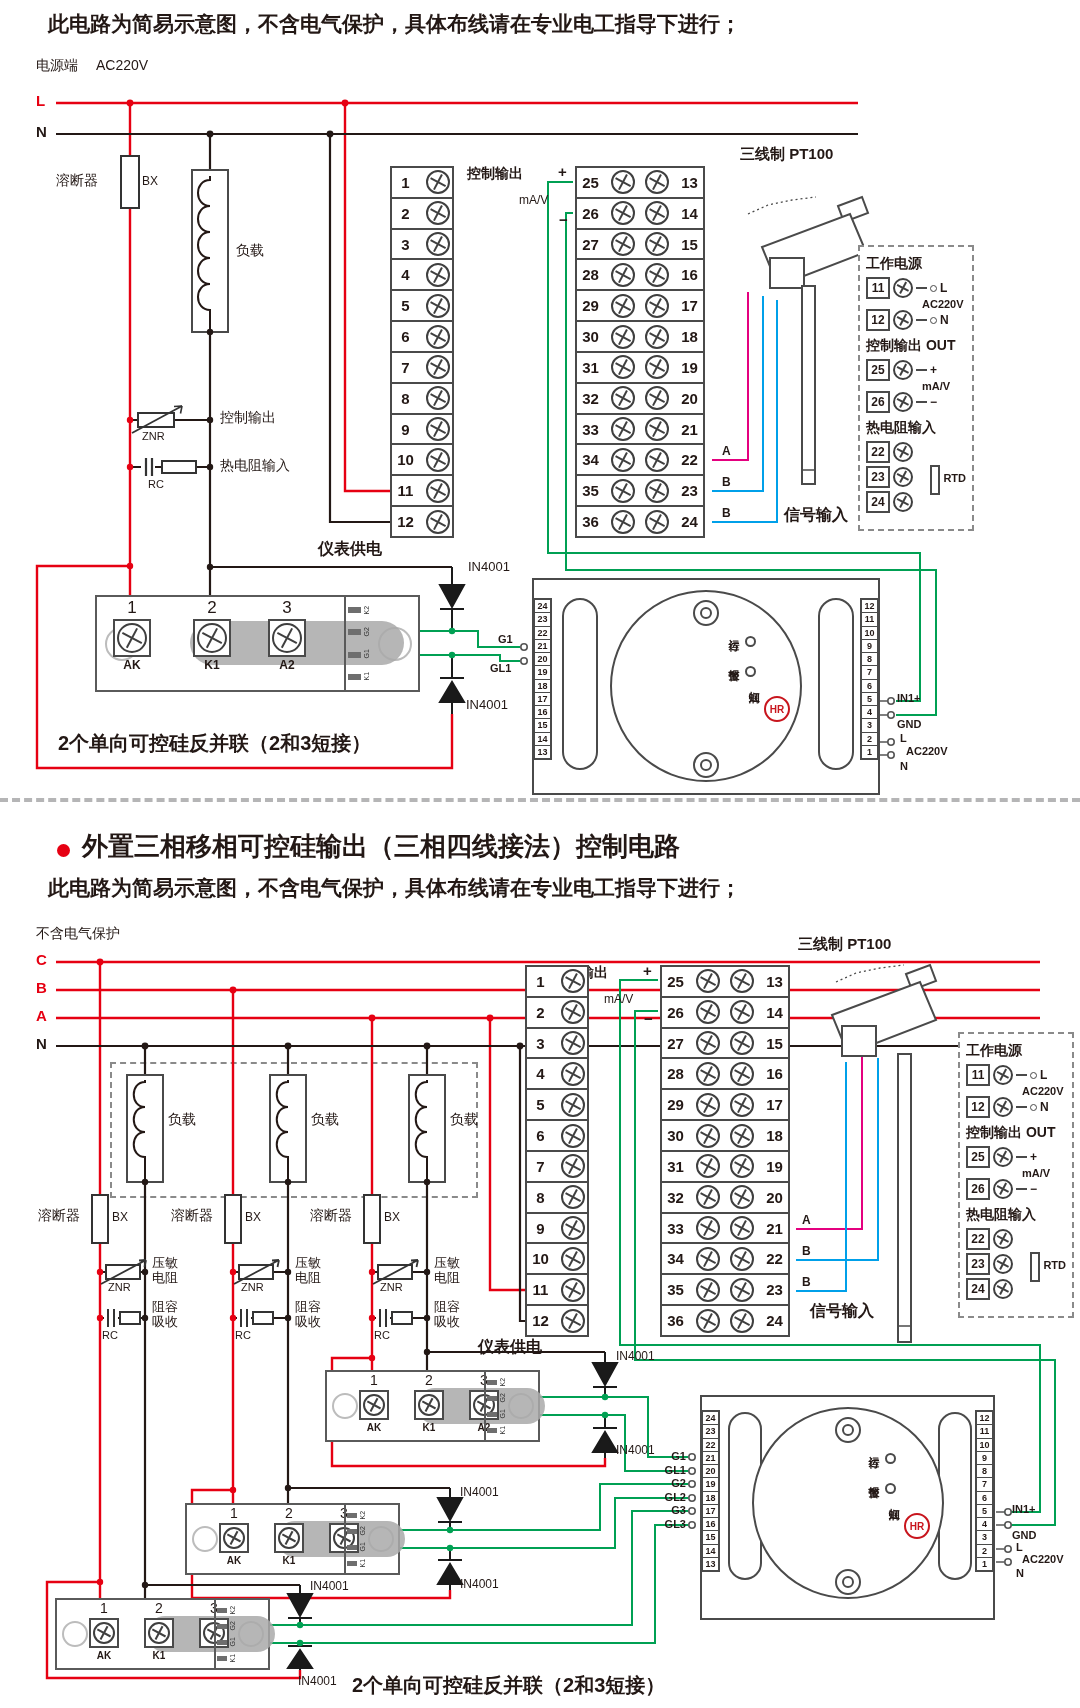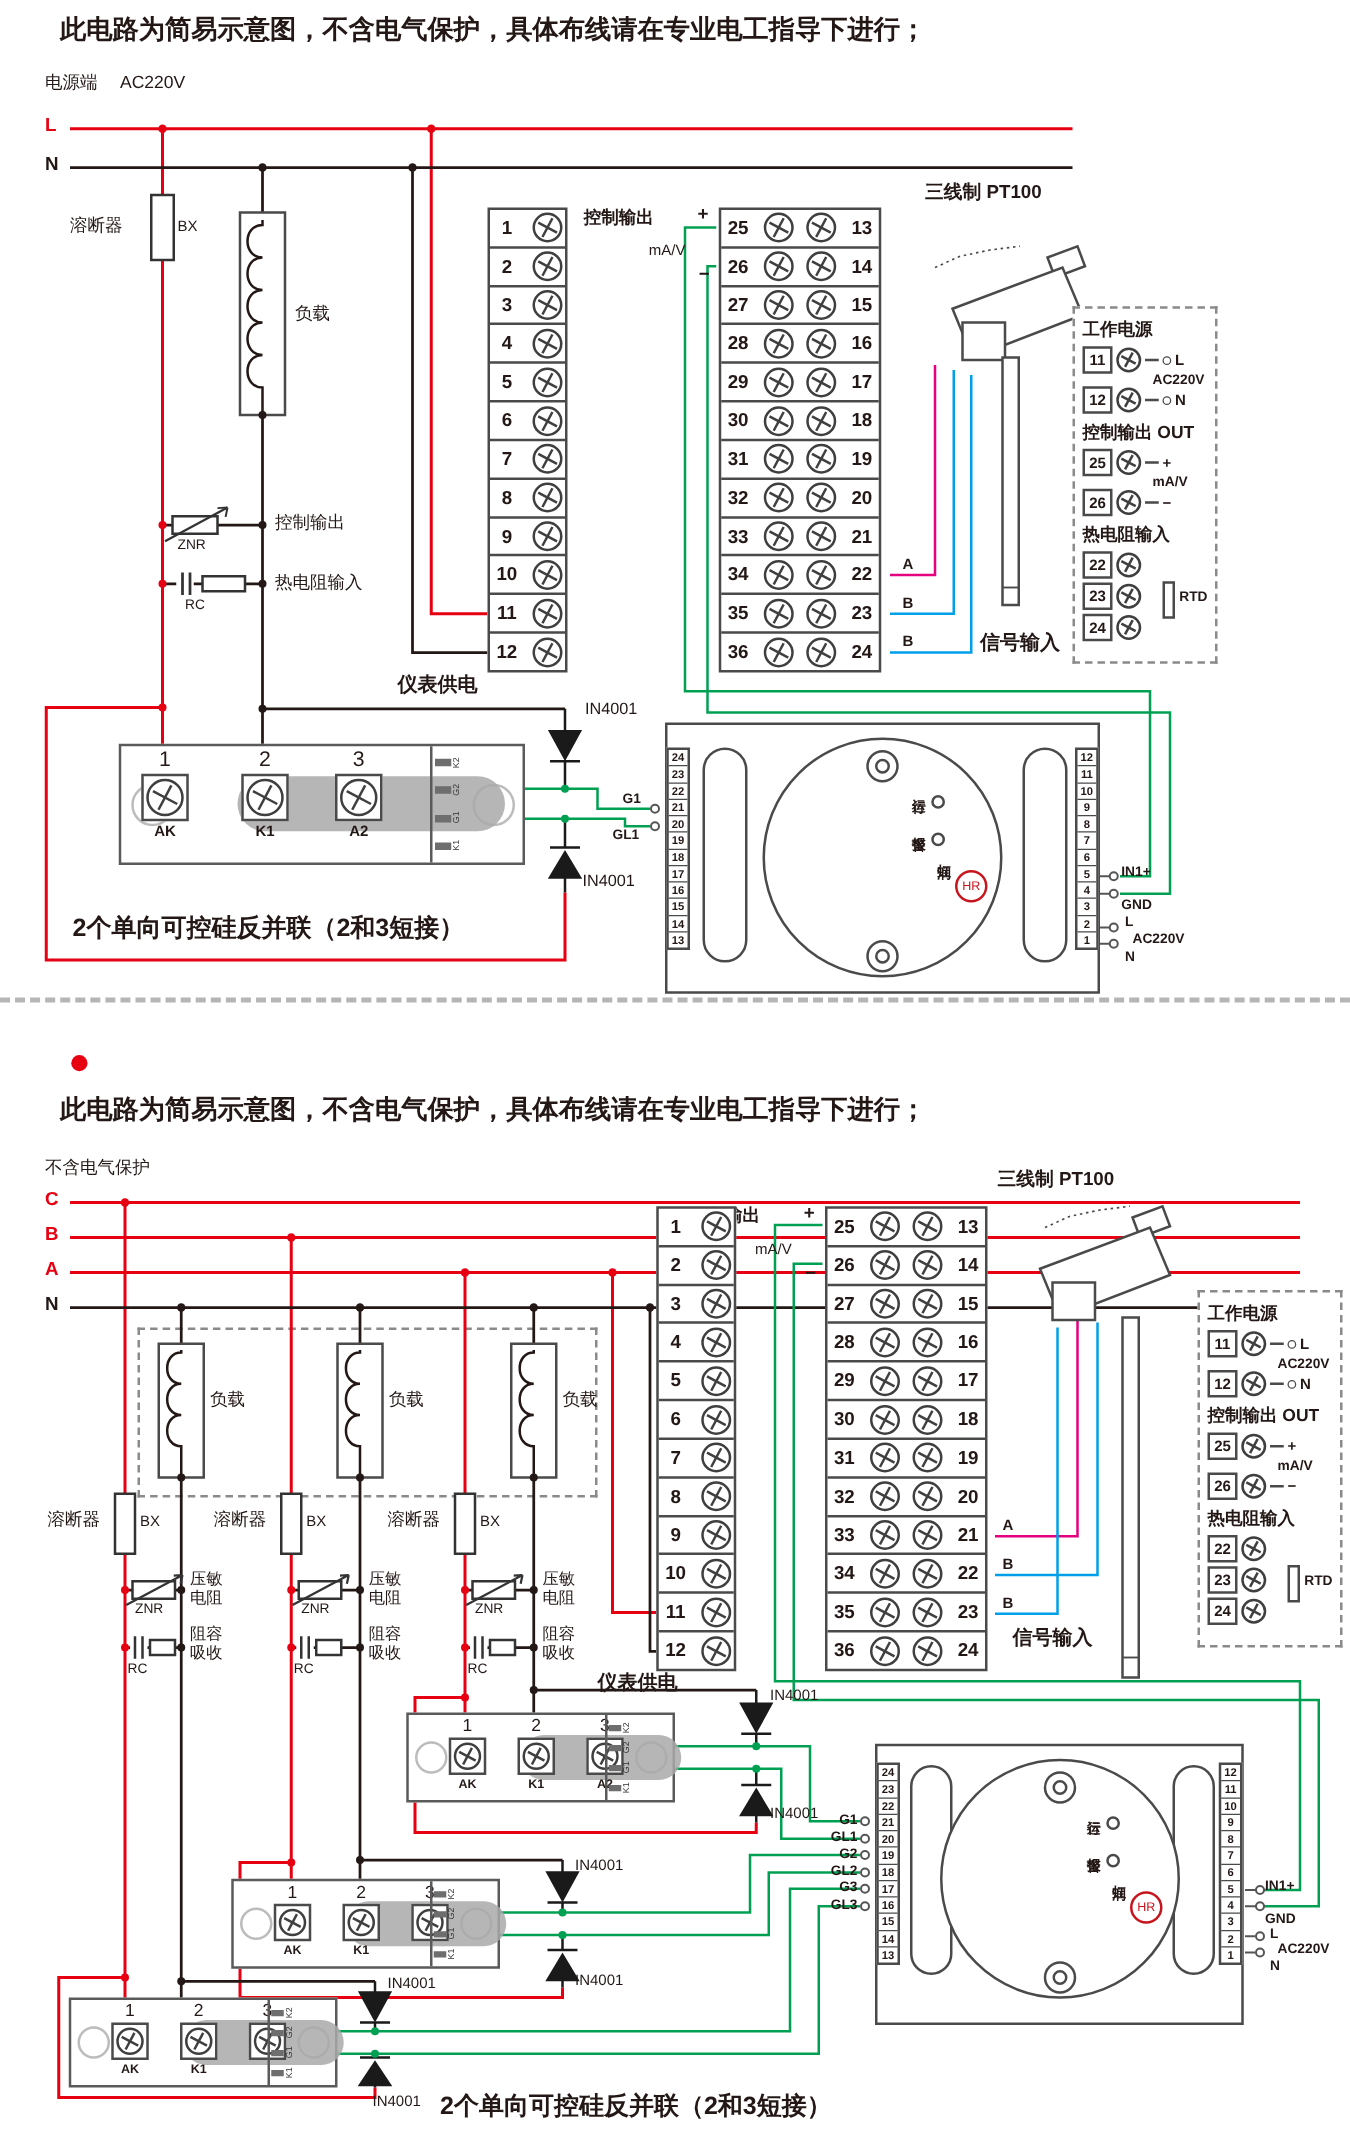"HR" .hrlogo { font-weight: normal -> bold }
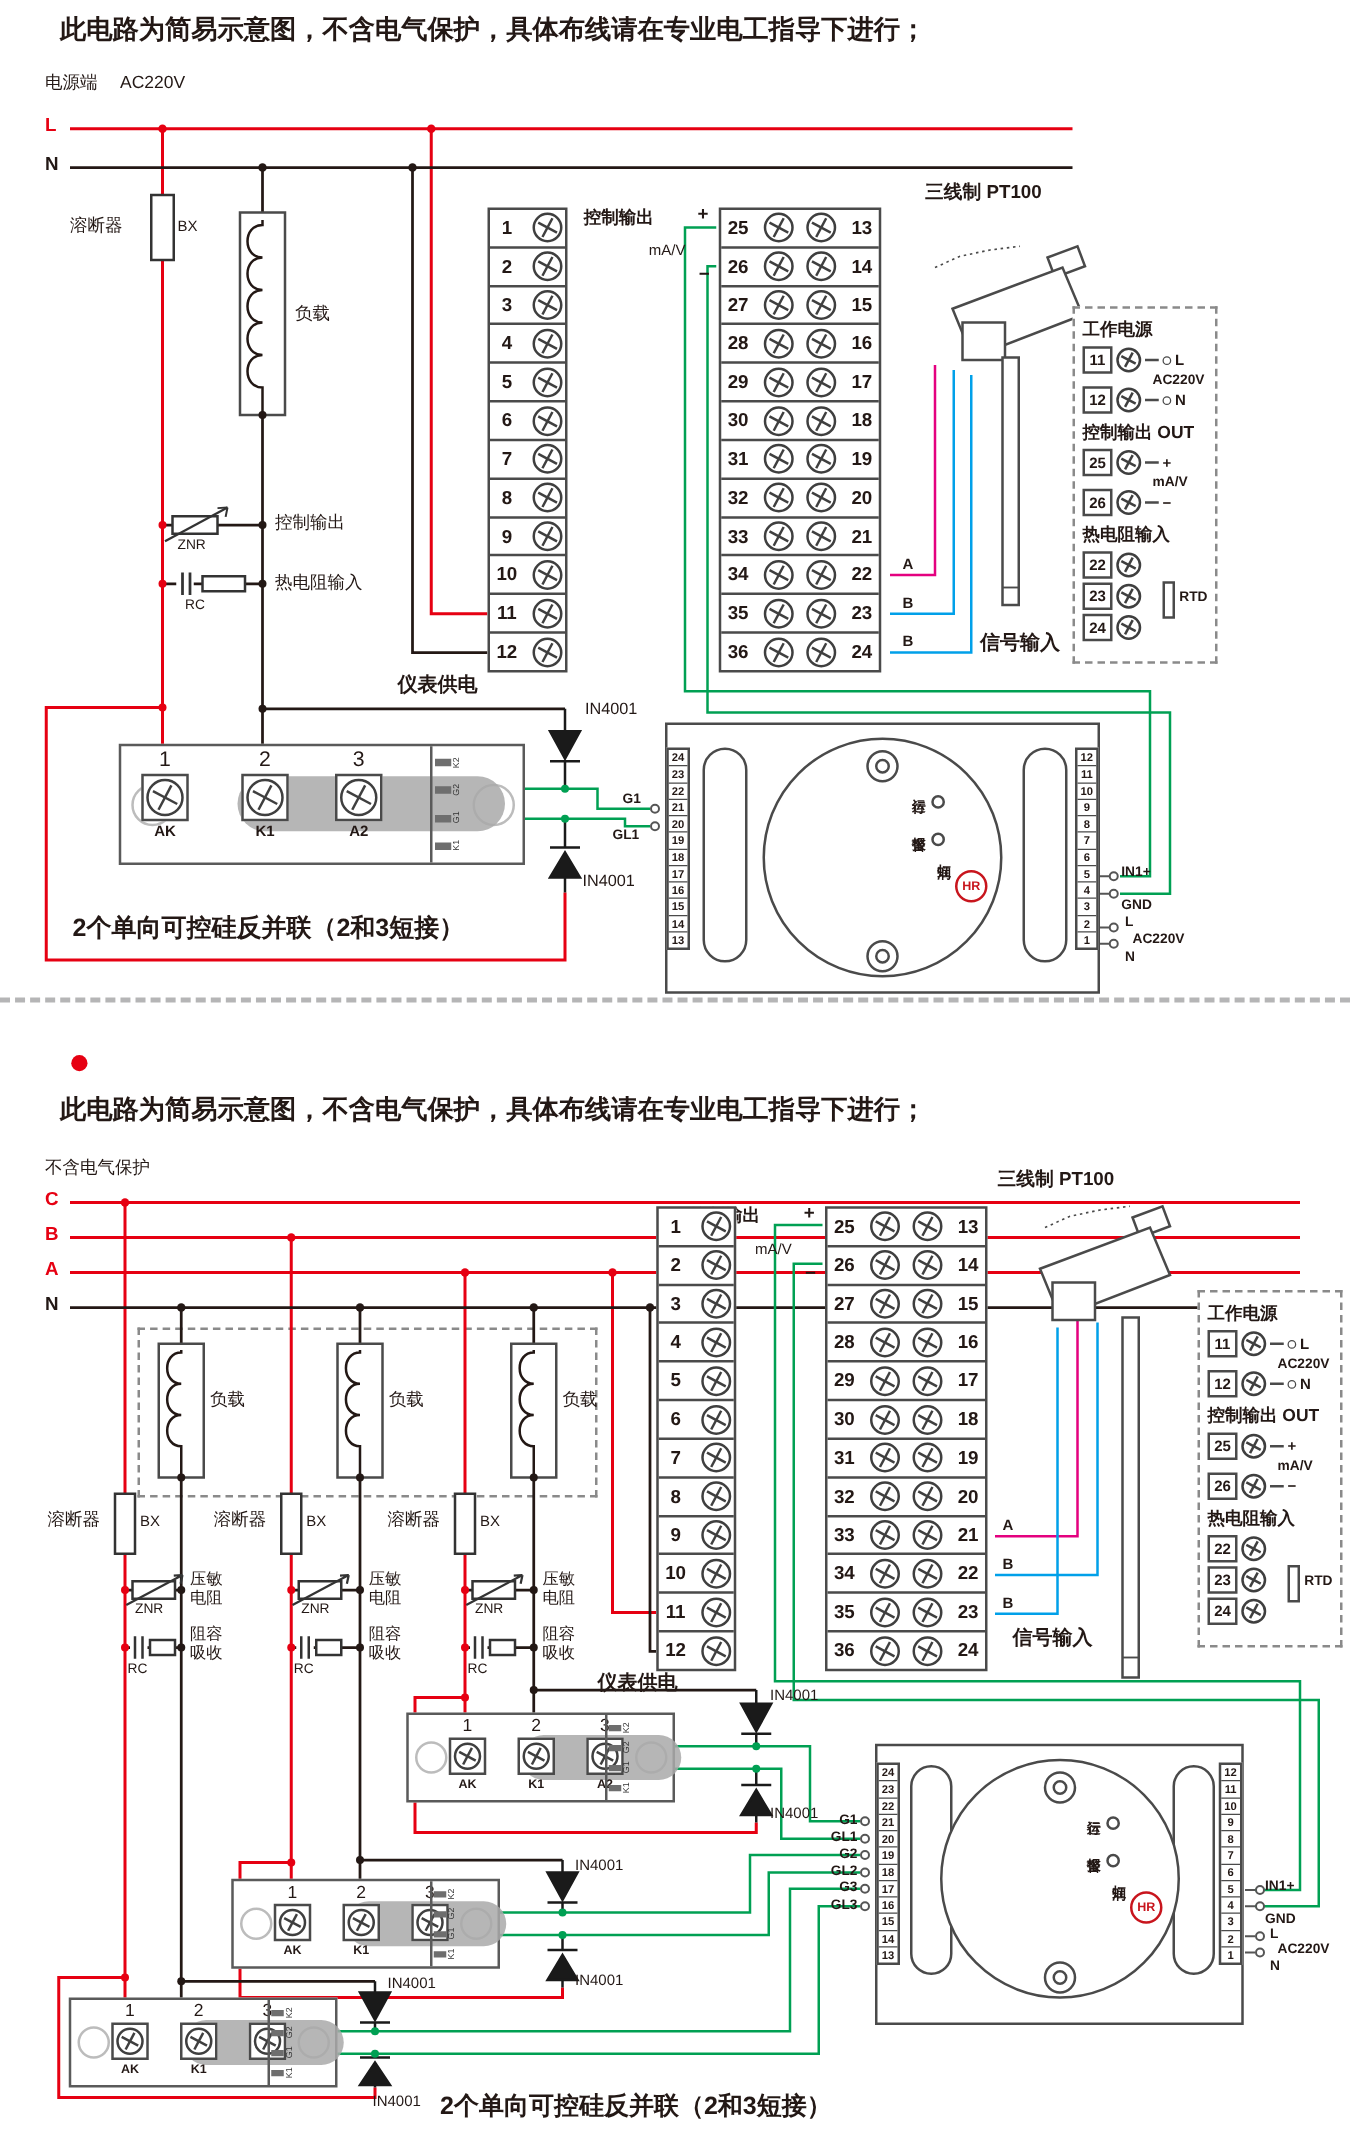"外置三相移相可控硅输出（三相四线接法）控制电路" div.lbl { html: none -> <div>外置三相移相可控硅输出（三相四线接法）控制电路</div> }
